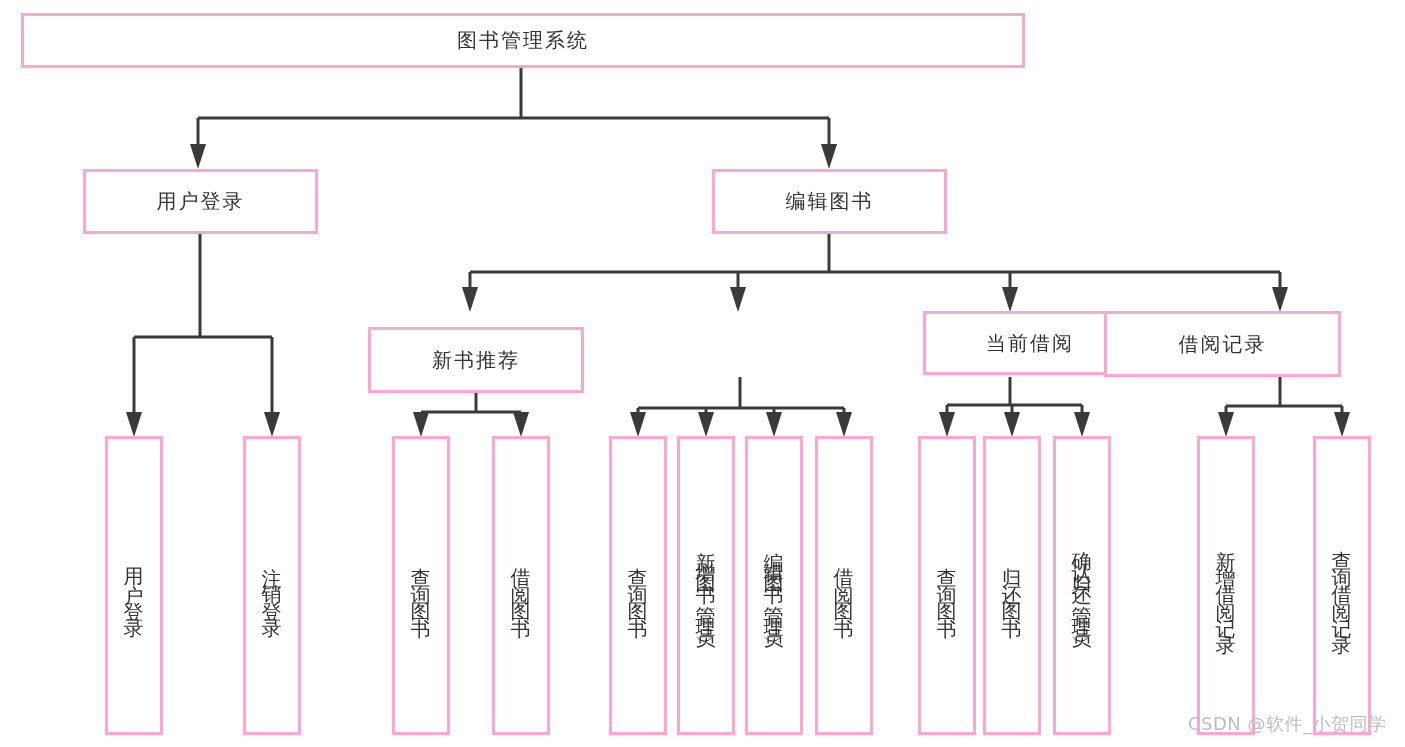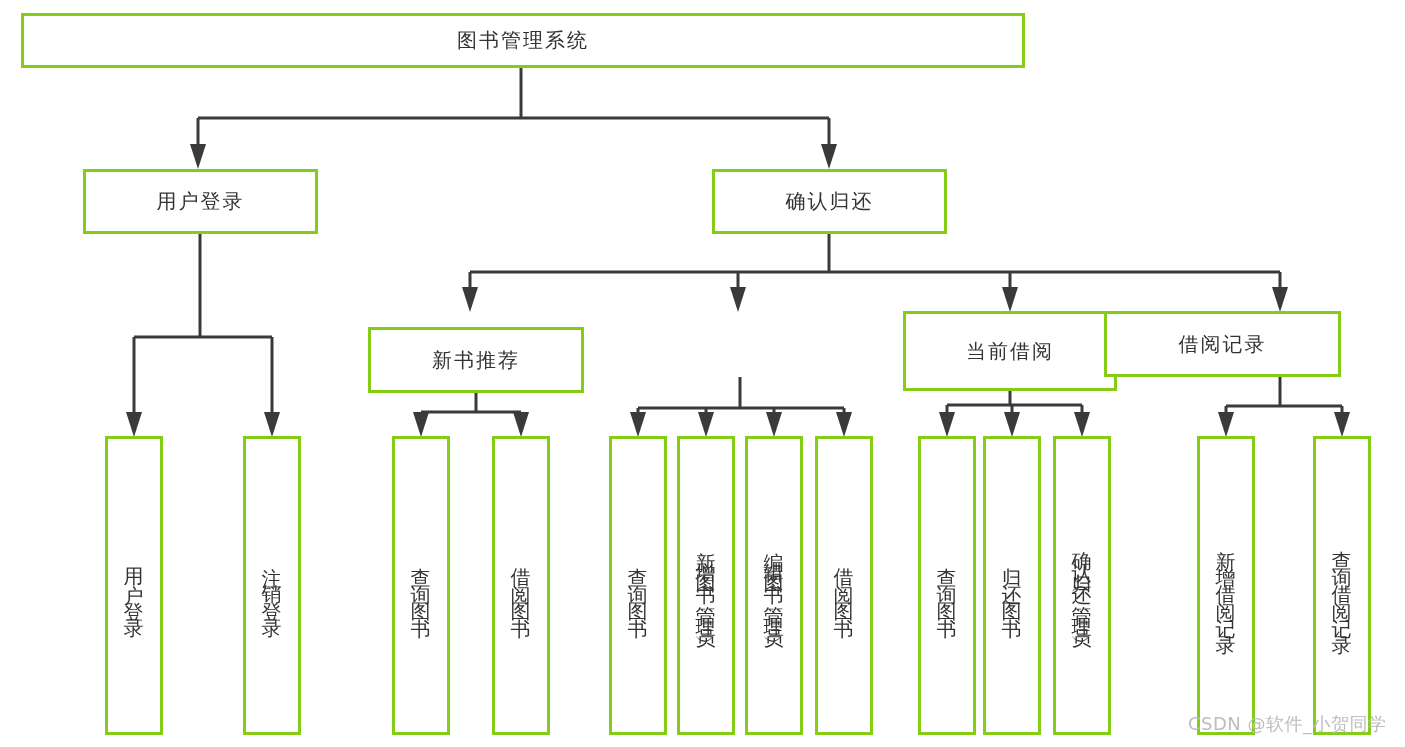"图书管理系统" .box { border: 3px solid #84cc16 -> 3px solid #f9a8d4 }
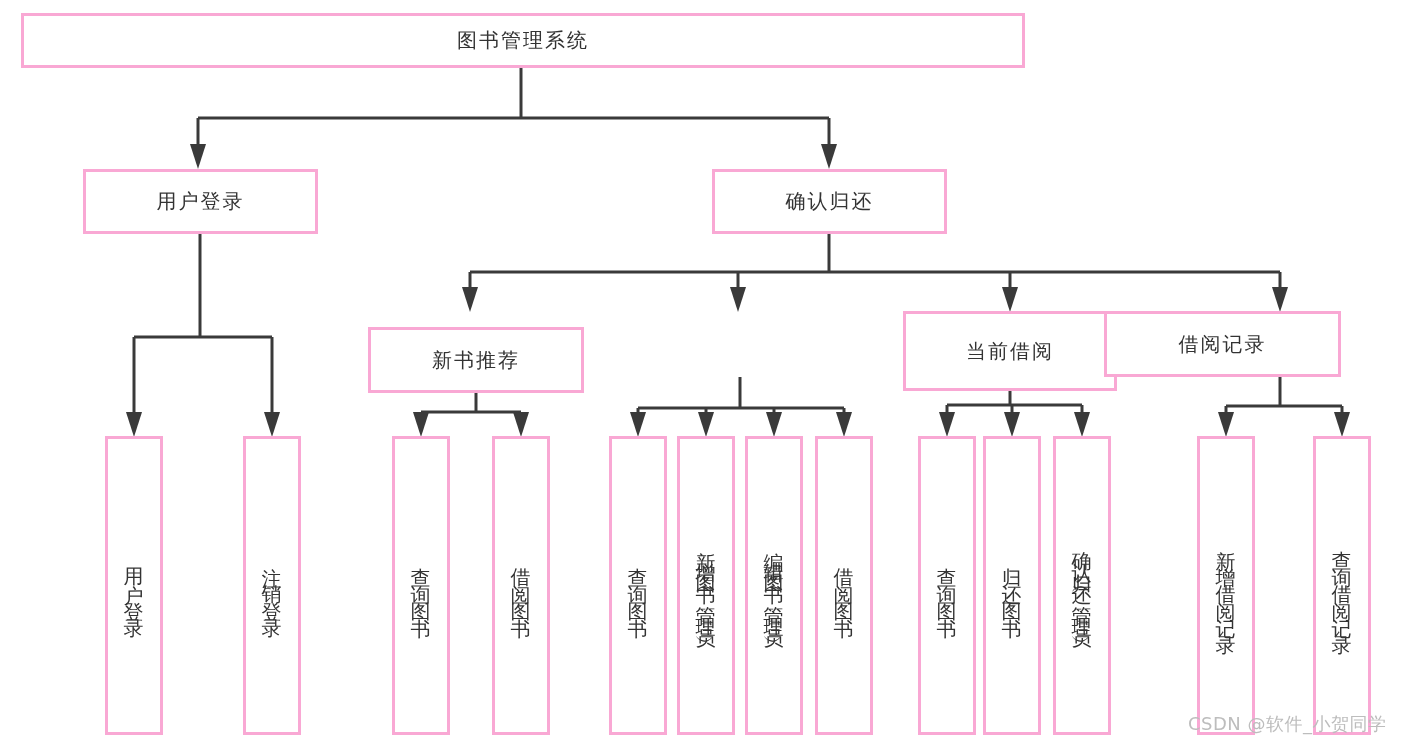"确认归还" span.label { text: 确认归还 -> 编辑图书 }
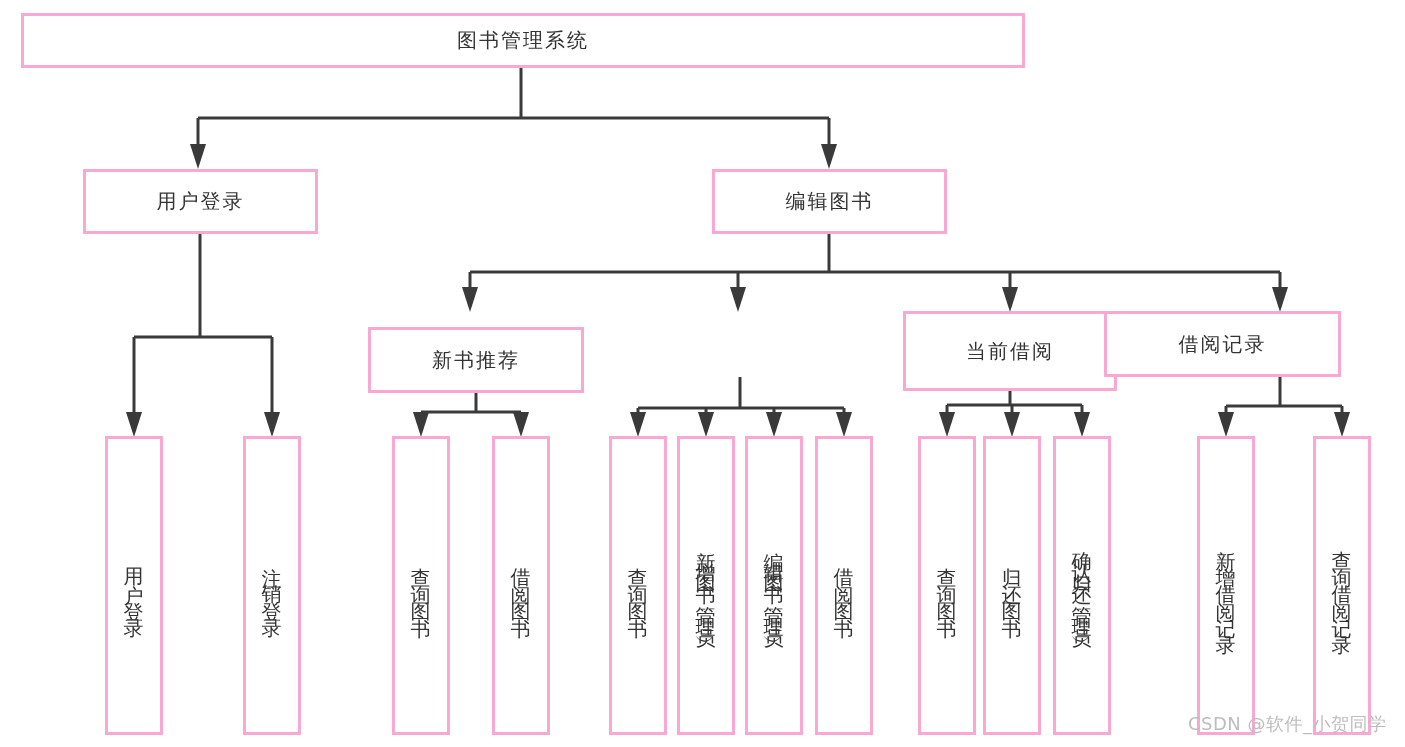"当前借阅" div.box { height: 80px -> 64px; left: 903px -> 923px }
